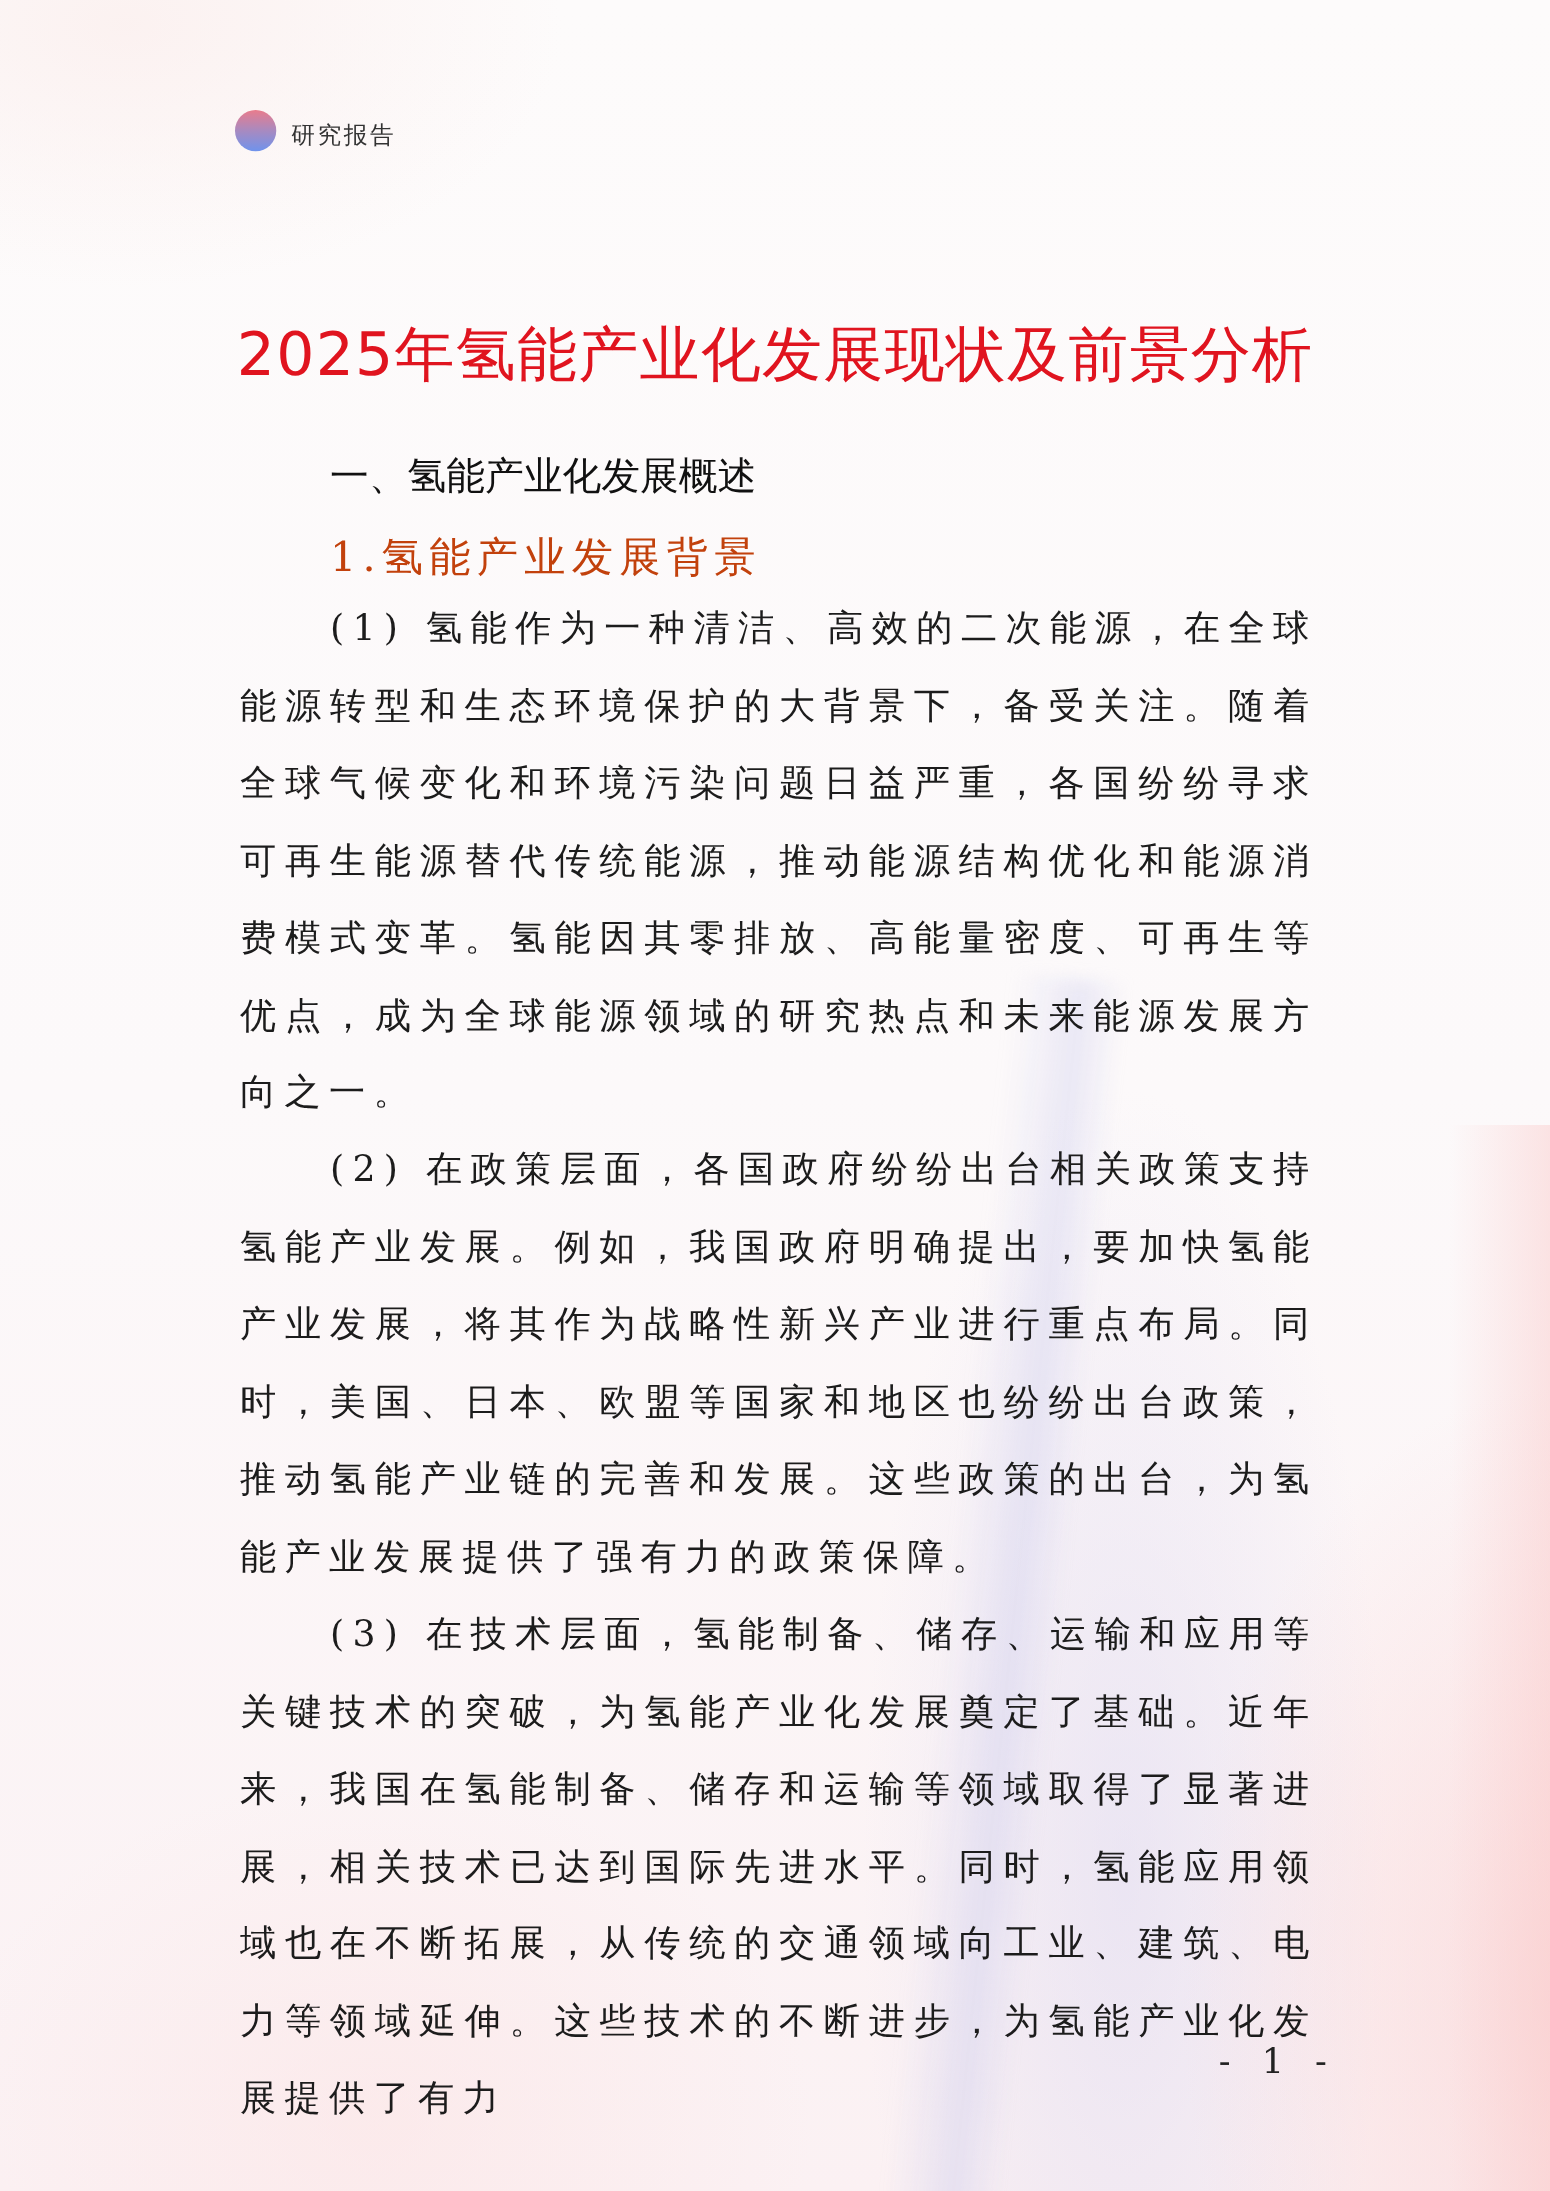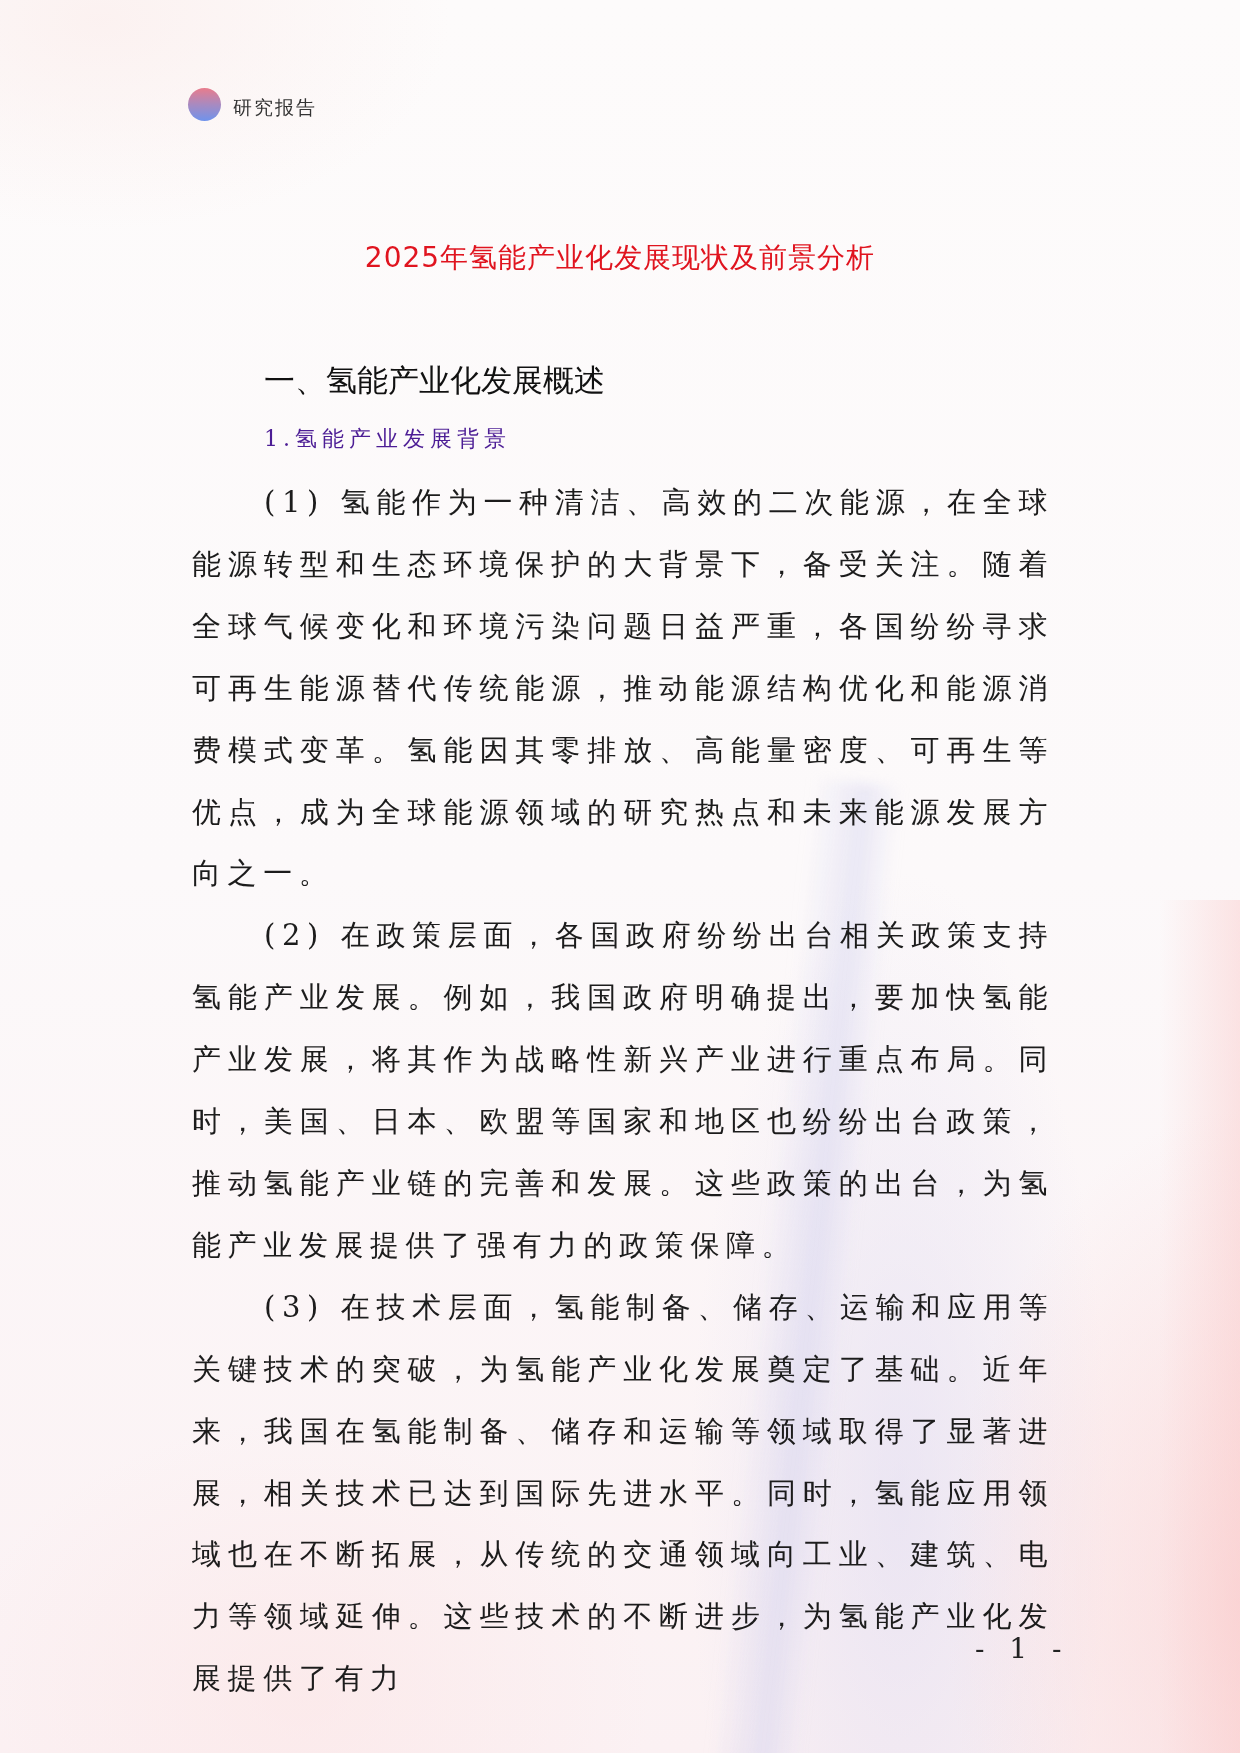"2025年氢能产业化发展现状及前景分析" .title { font-size: 28px -> 48px }
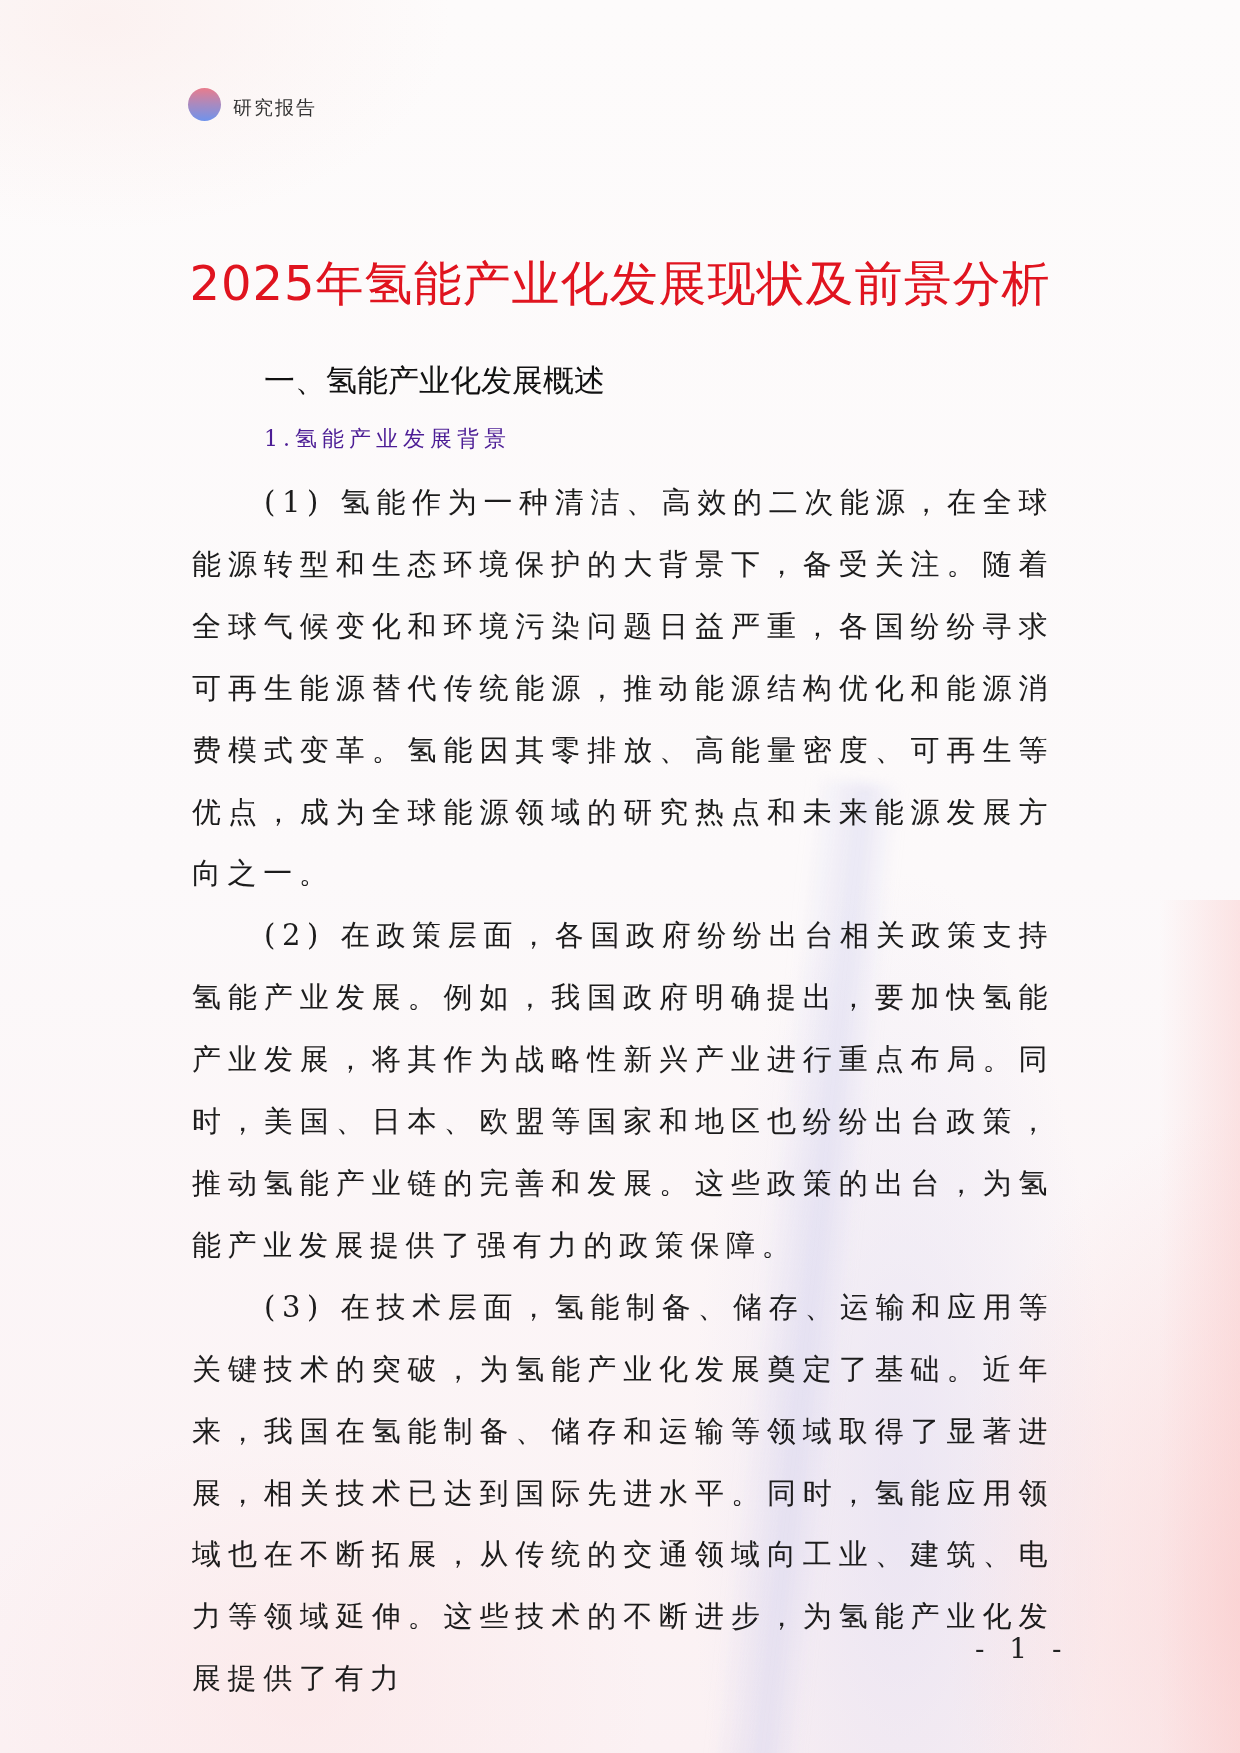"1.氢能产业发展背景" .h2 { color: #4c1d95 -> #c2410c; font-size: 22px -> 33px }
